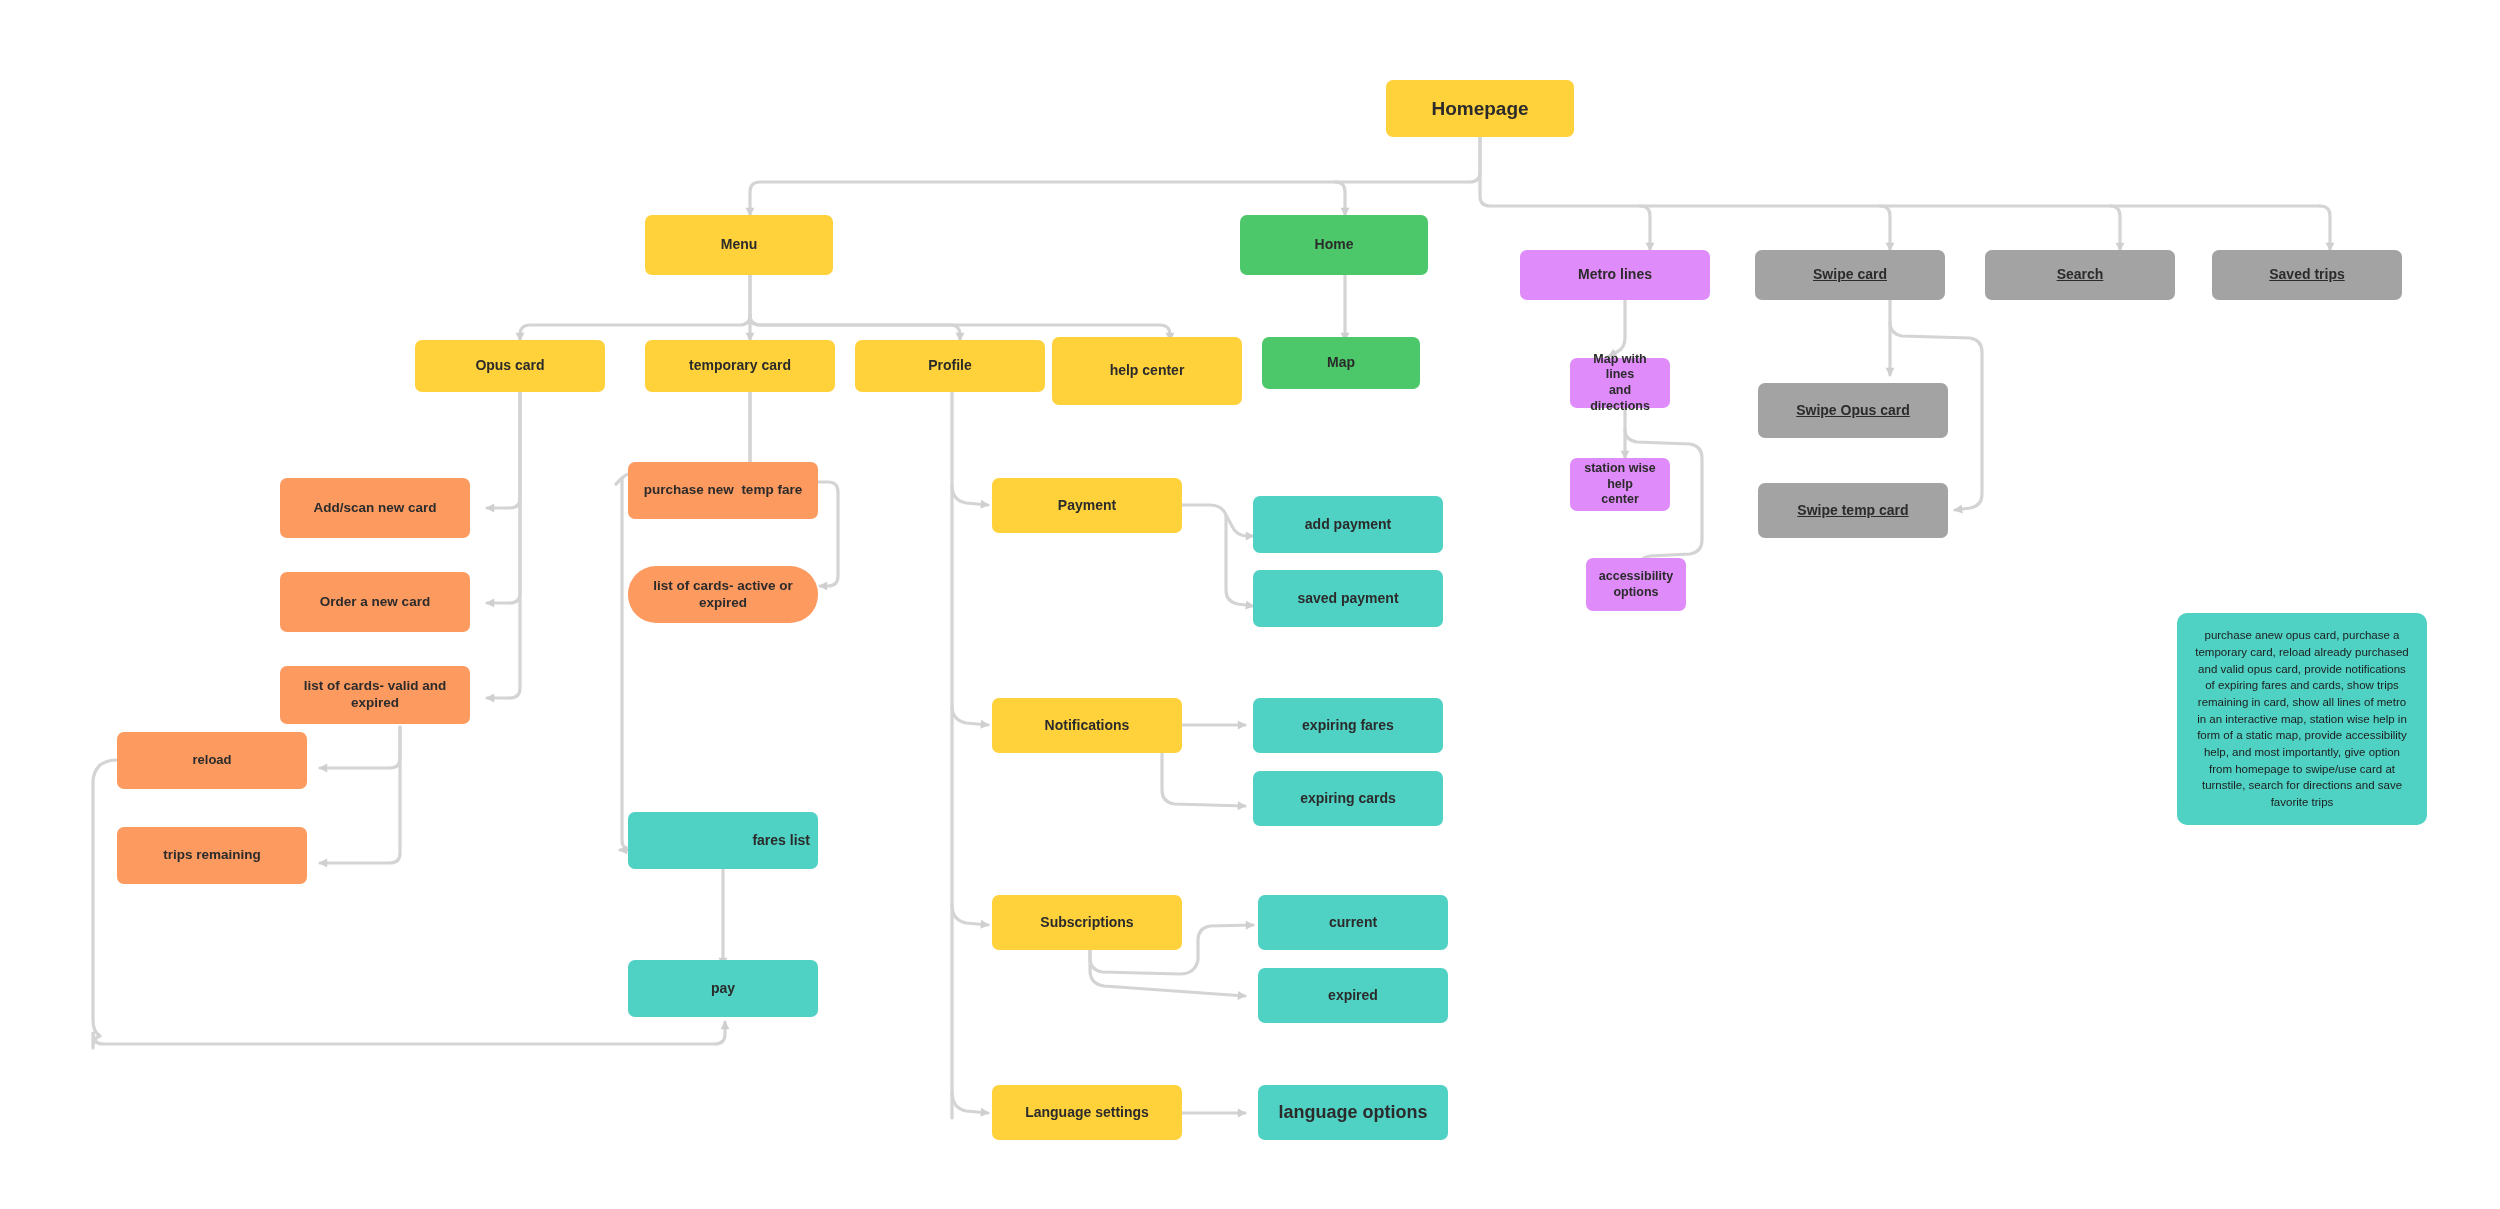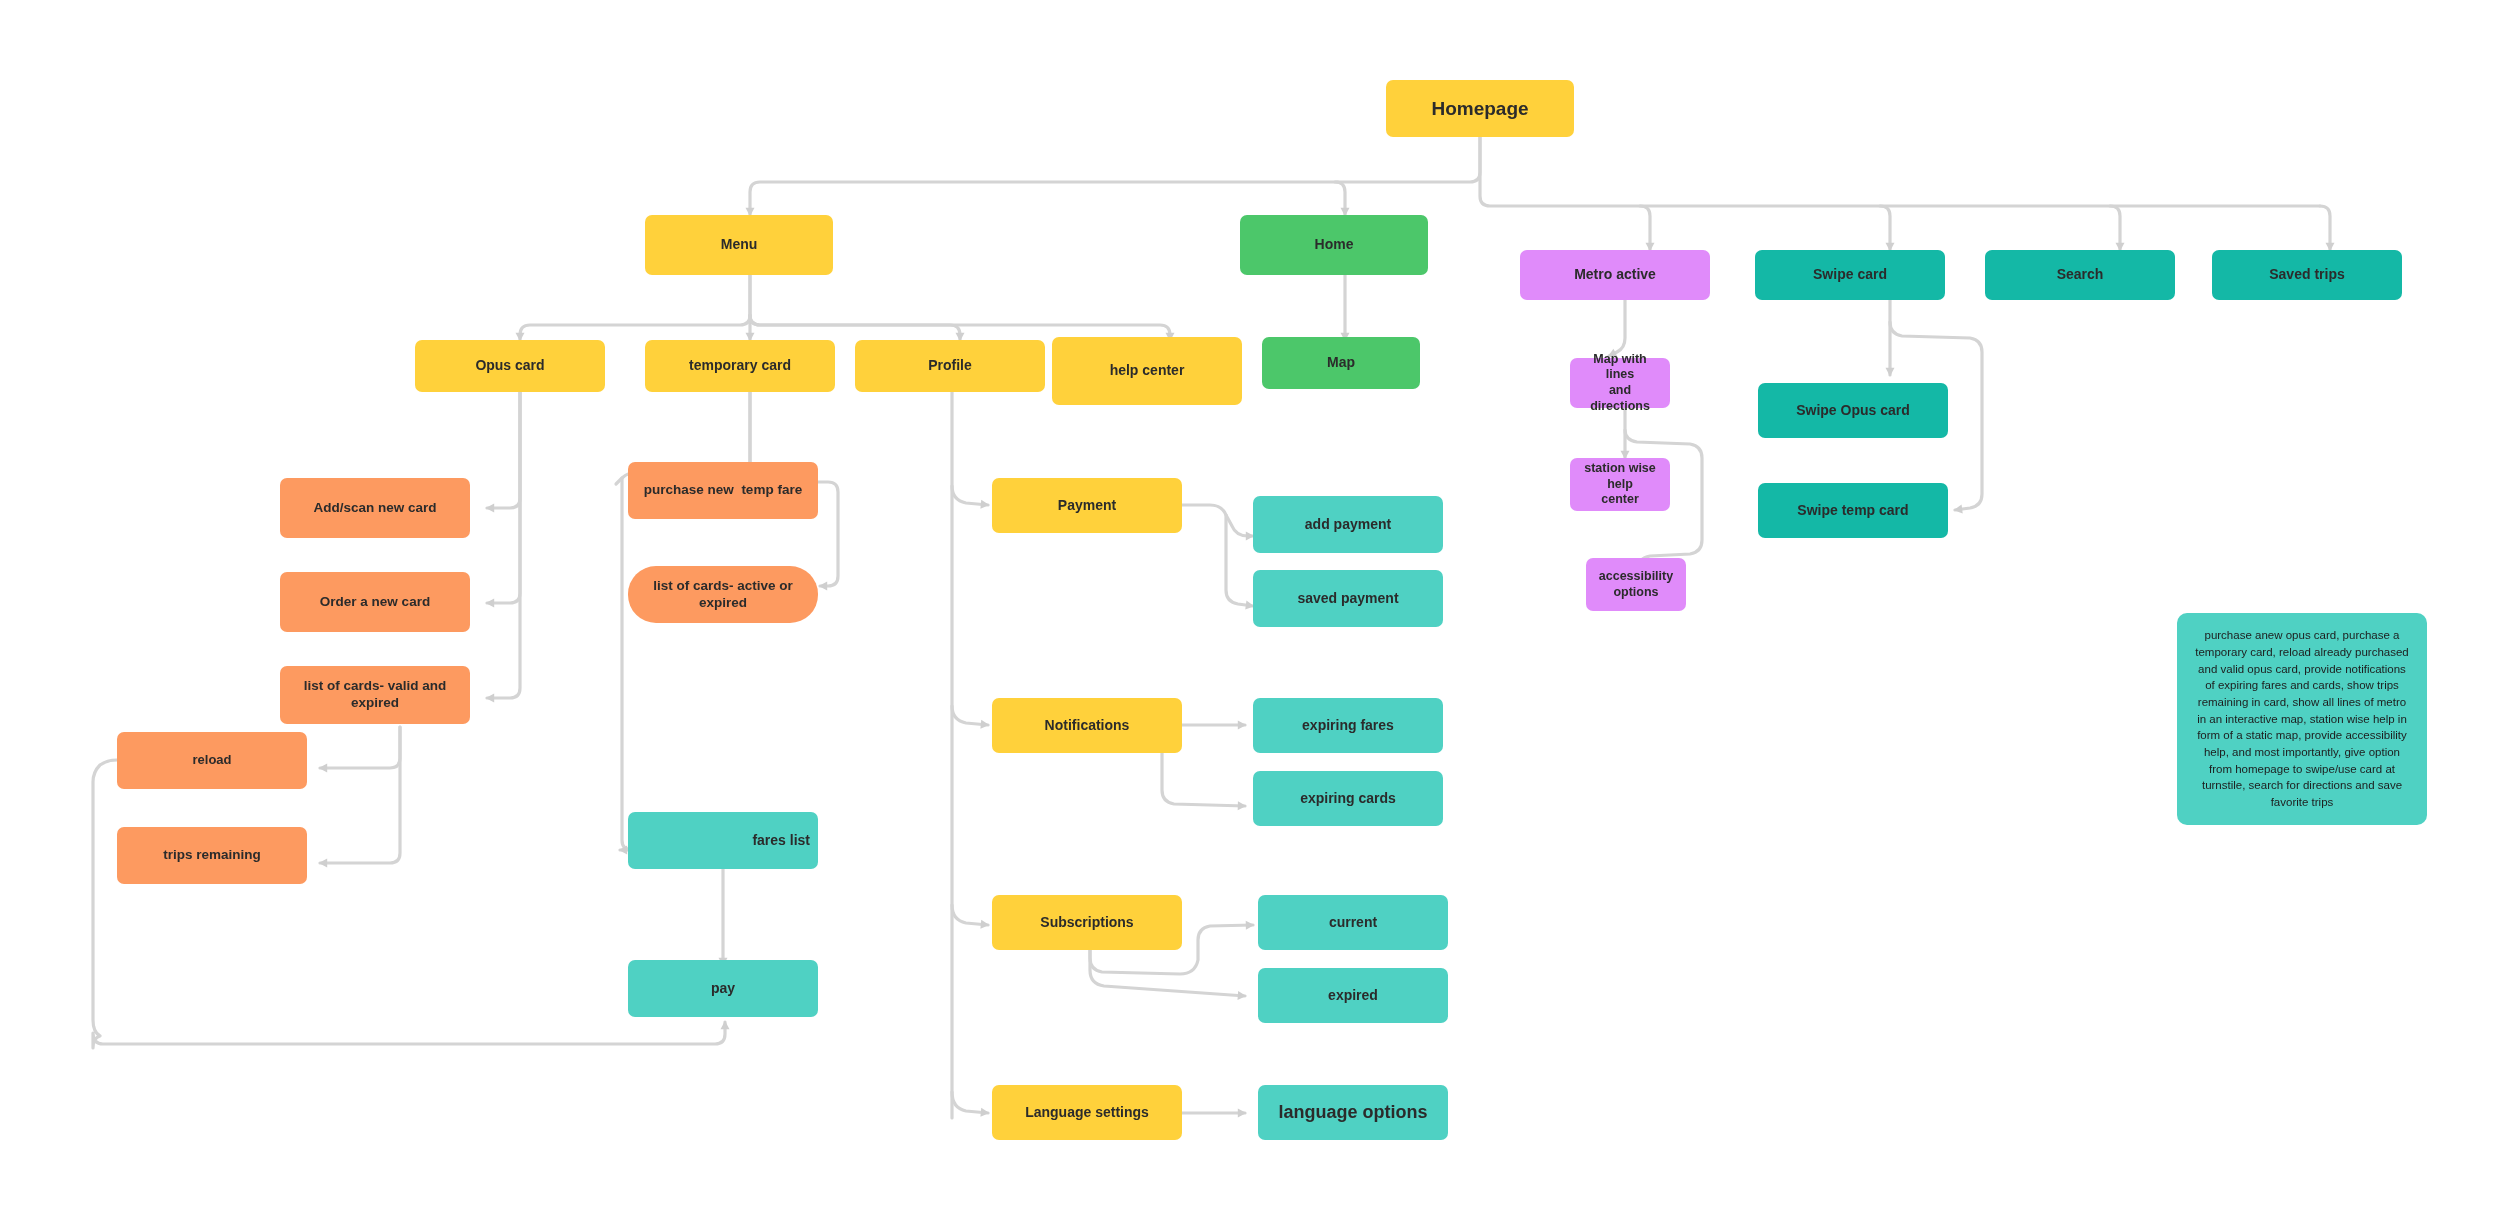"Metro active" span { text: active -> lines }
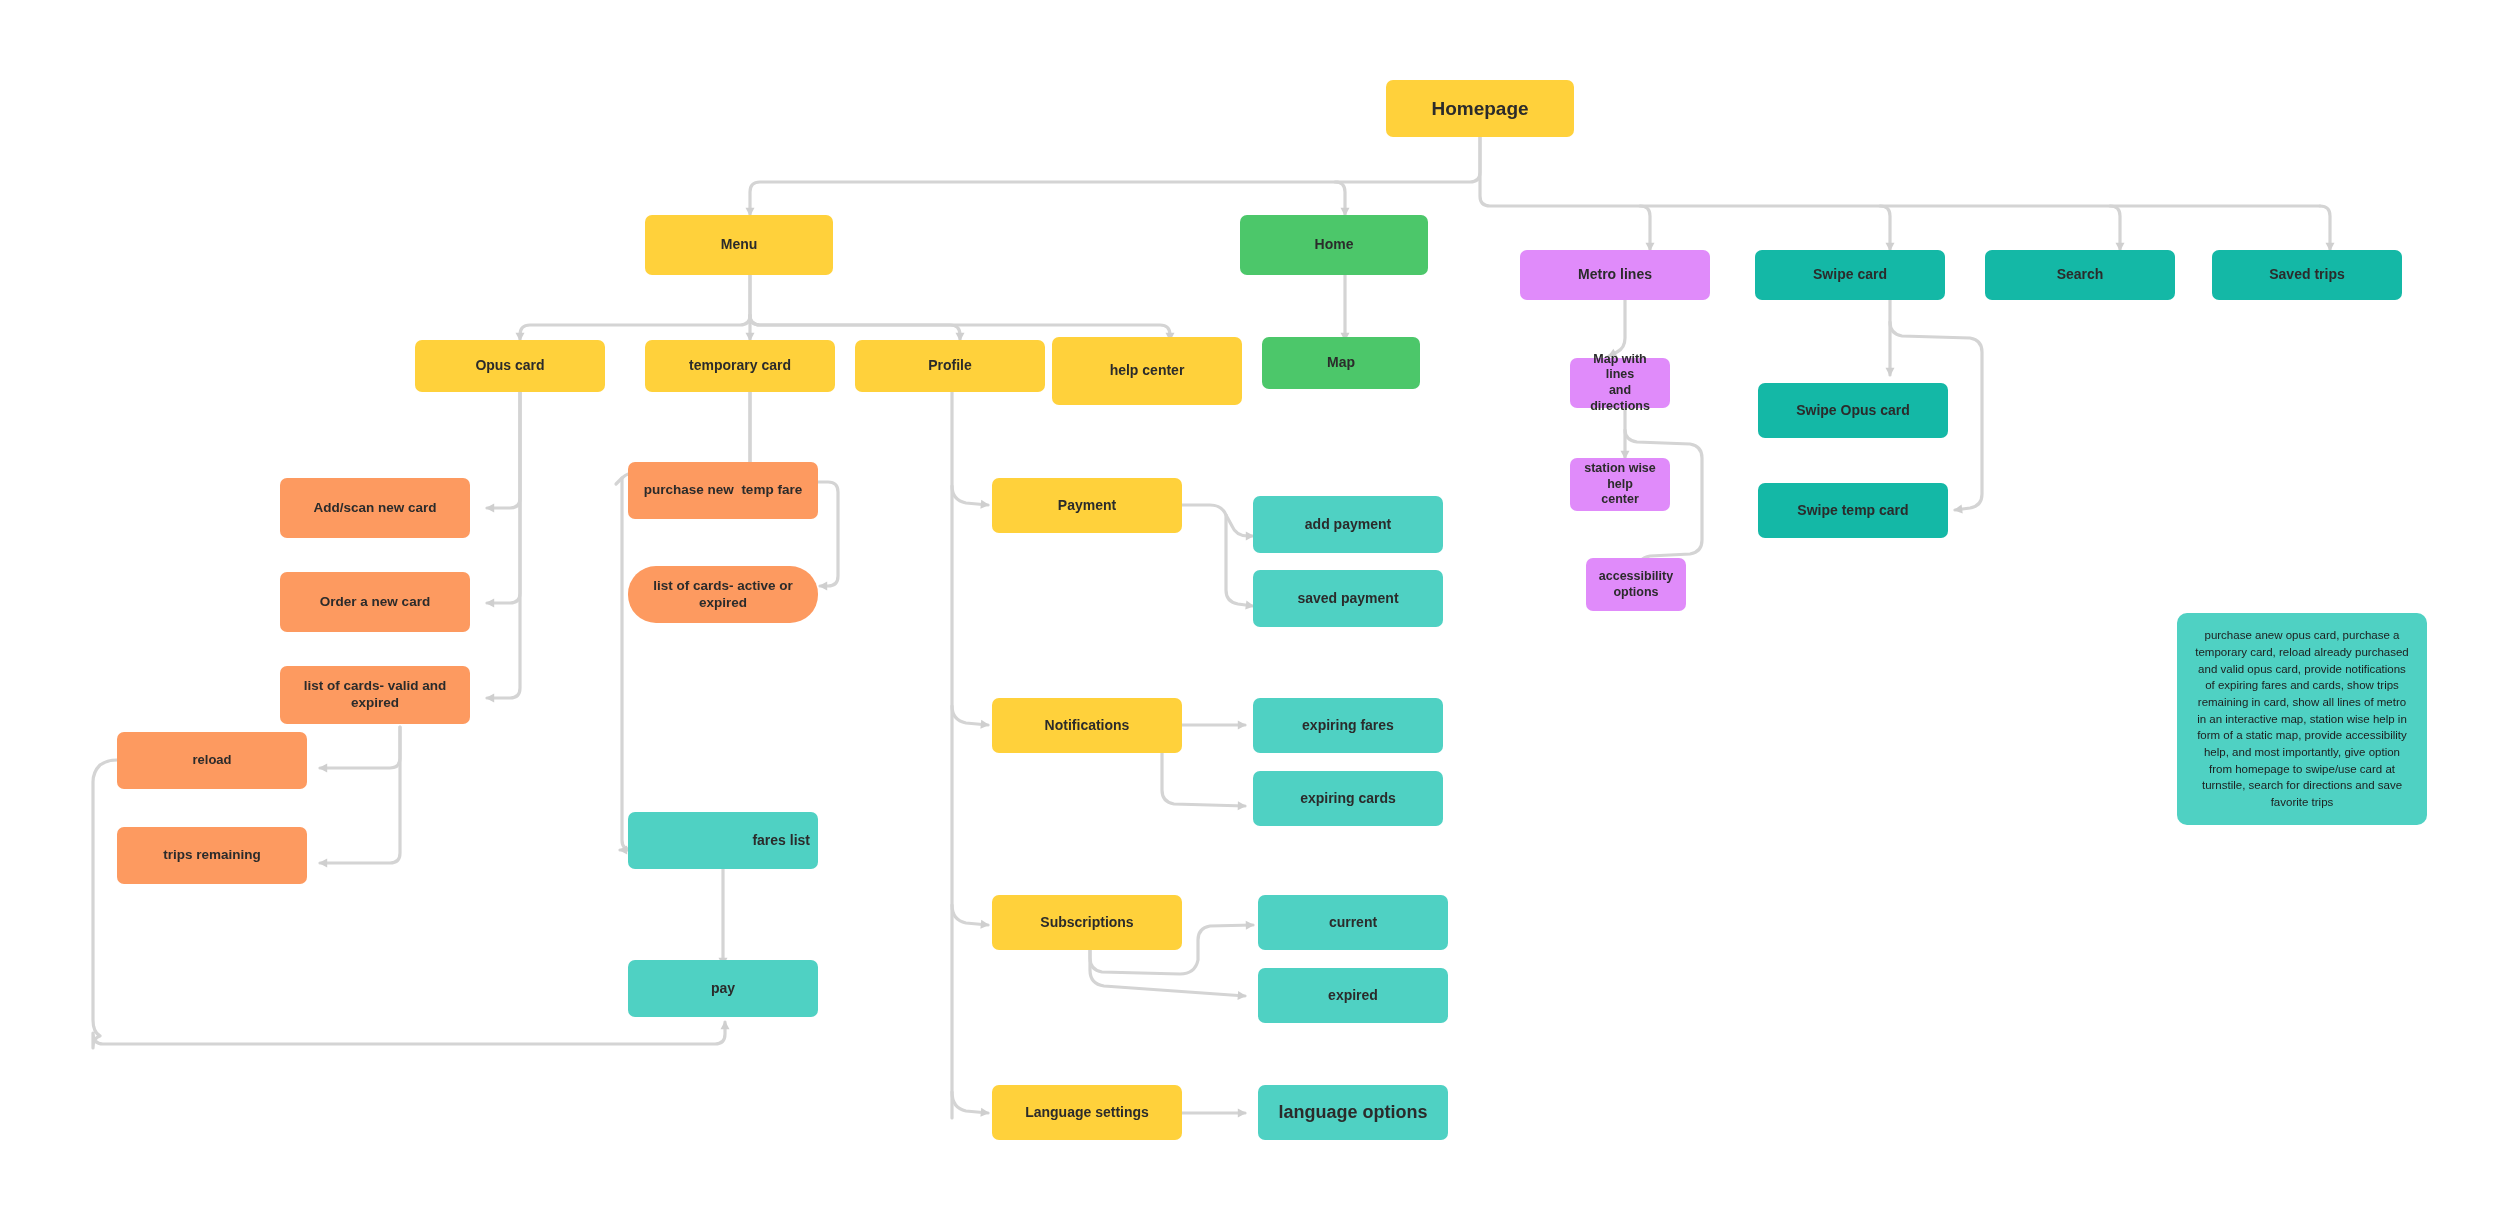"Swipe card" .node.blue { background: #14b8a6 -> #a3a3a3; text-decoration: none -> underline }
